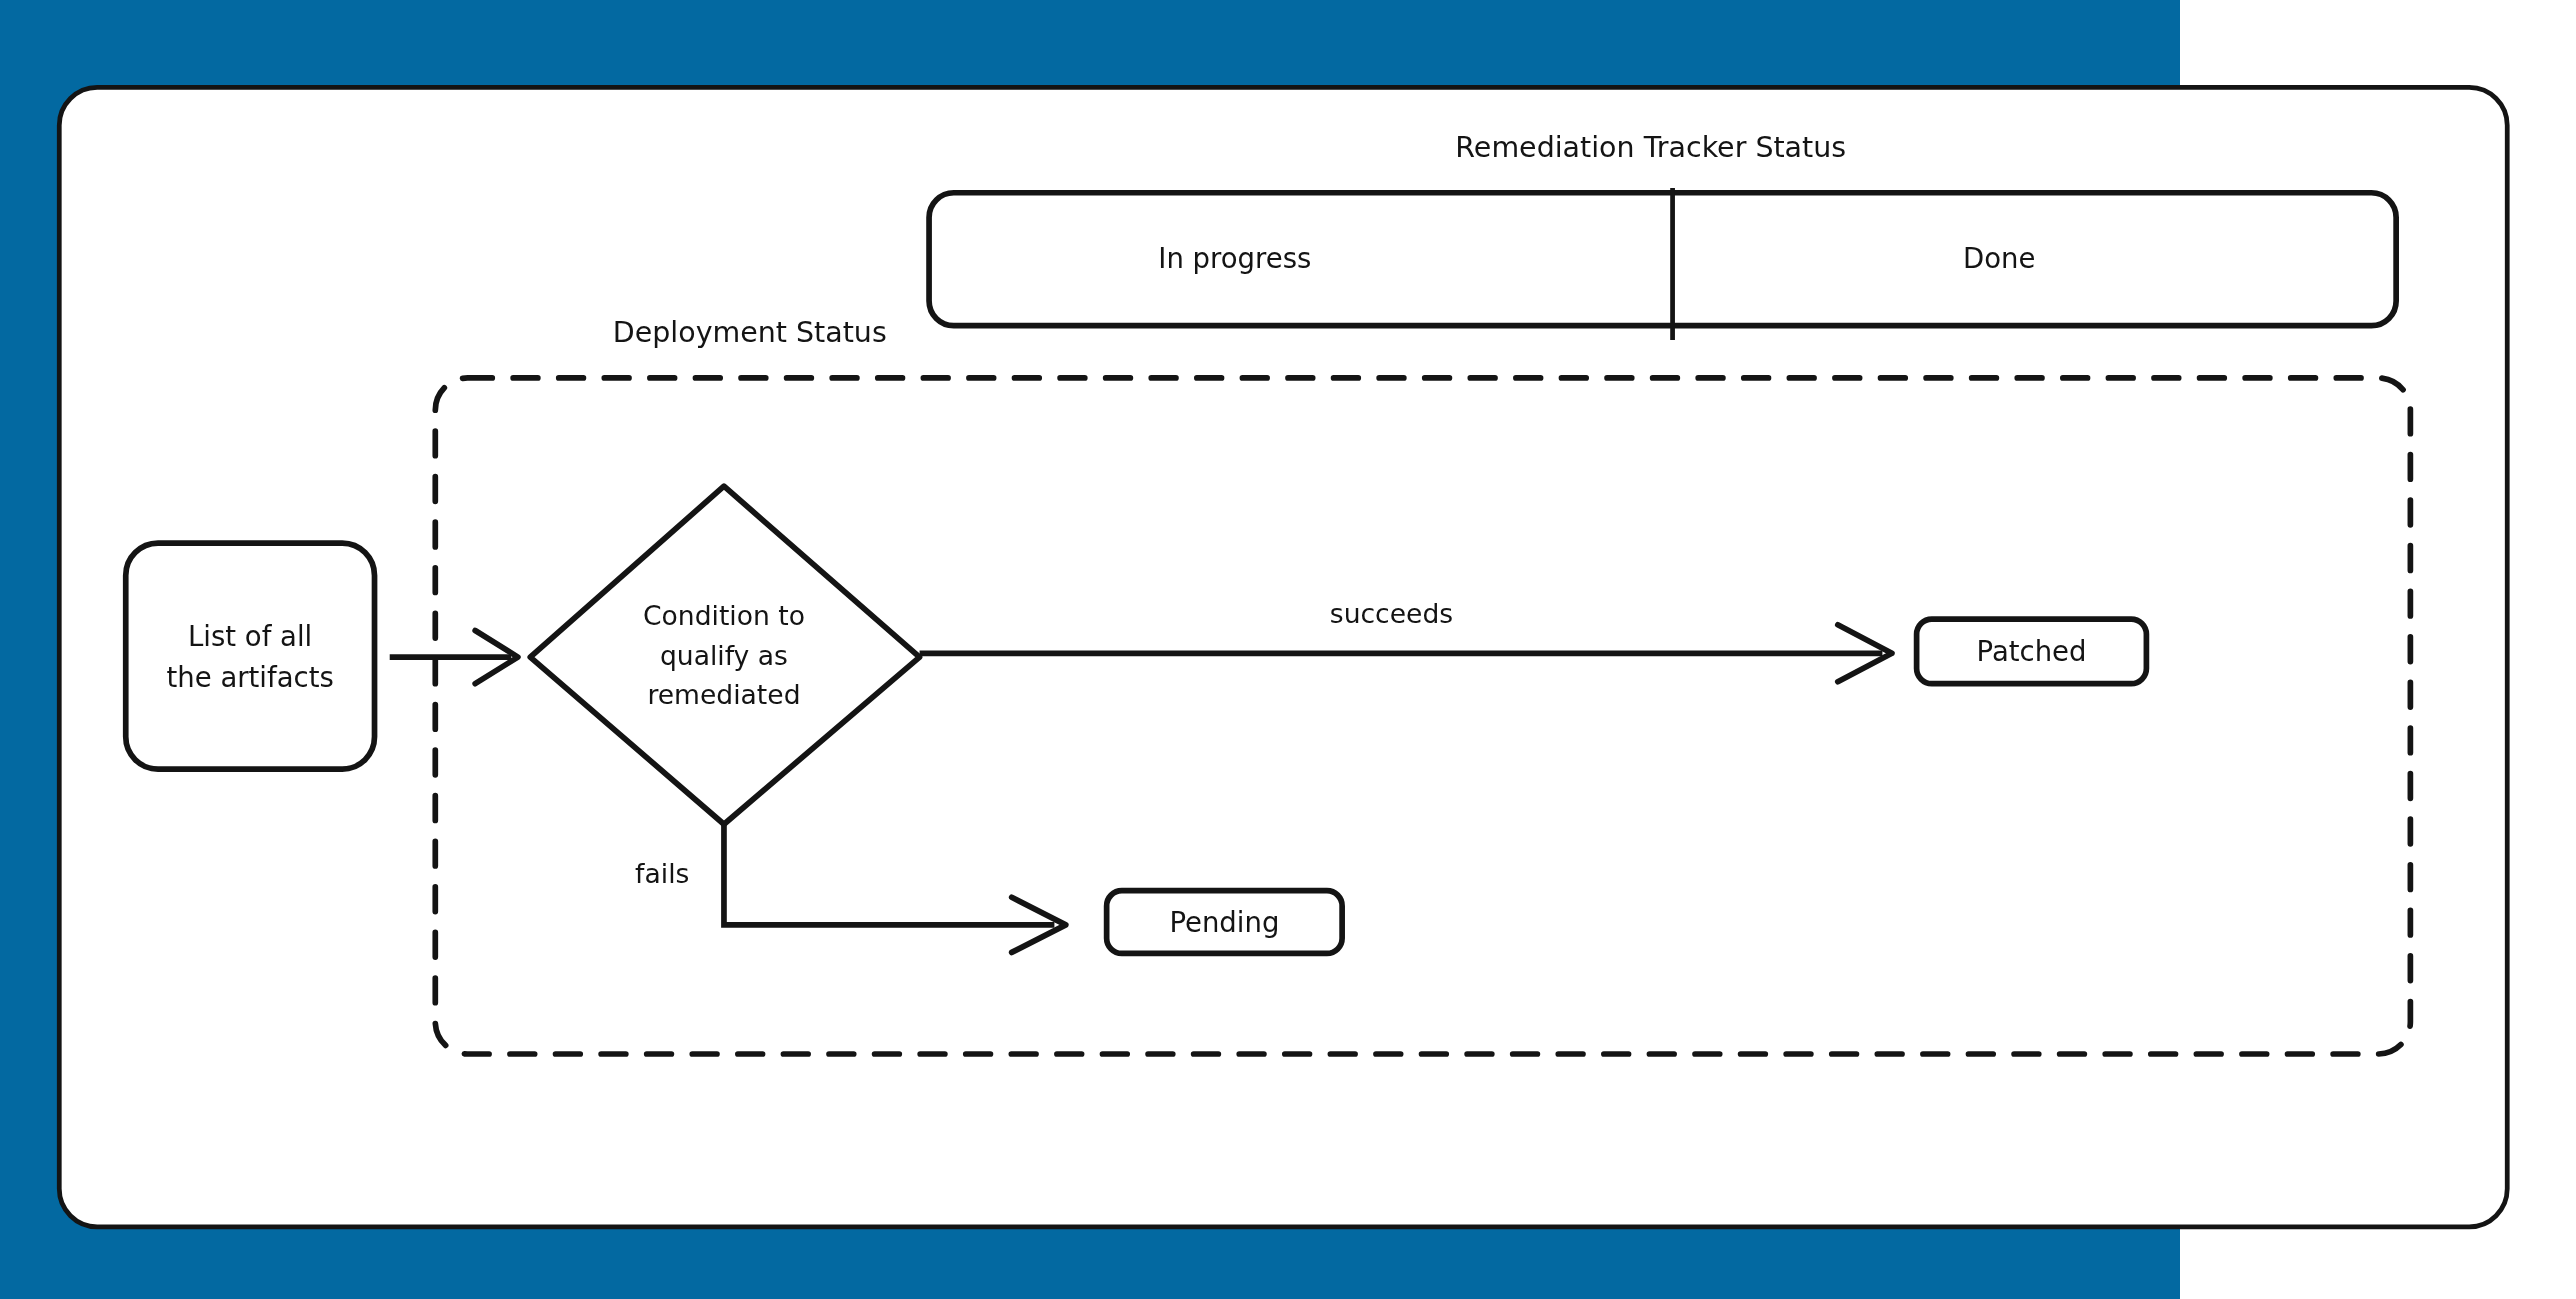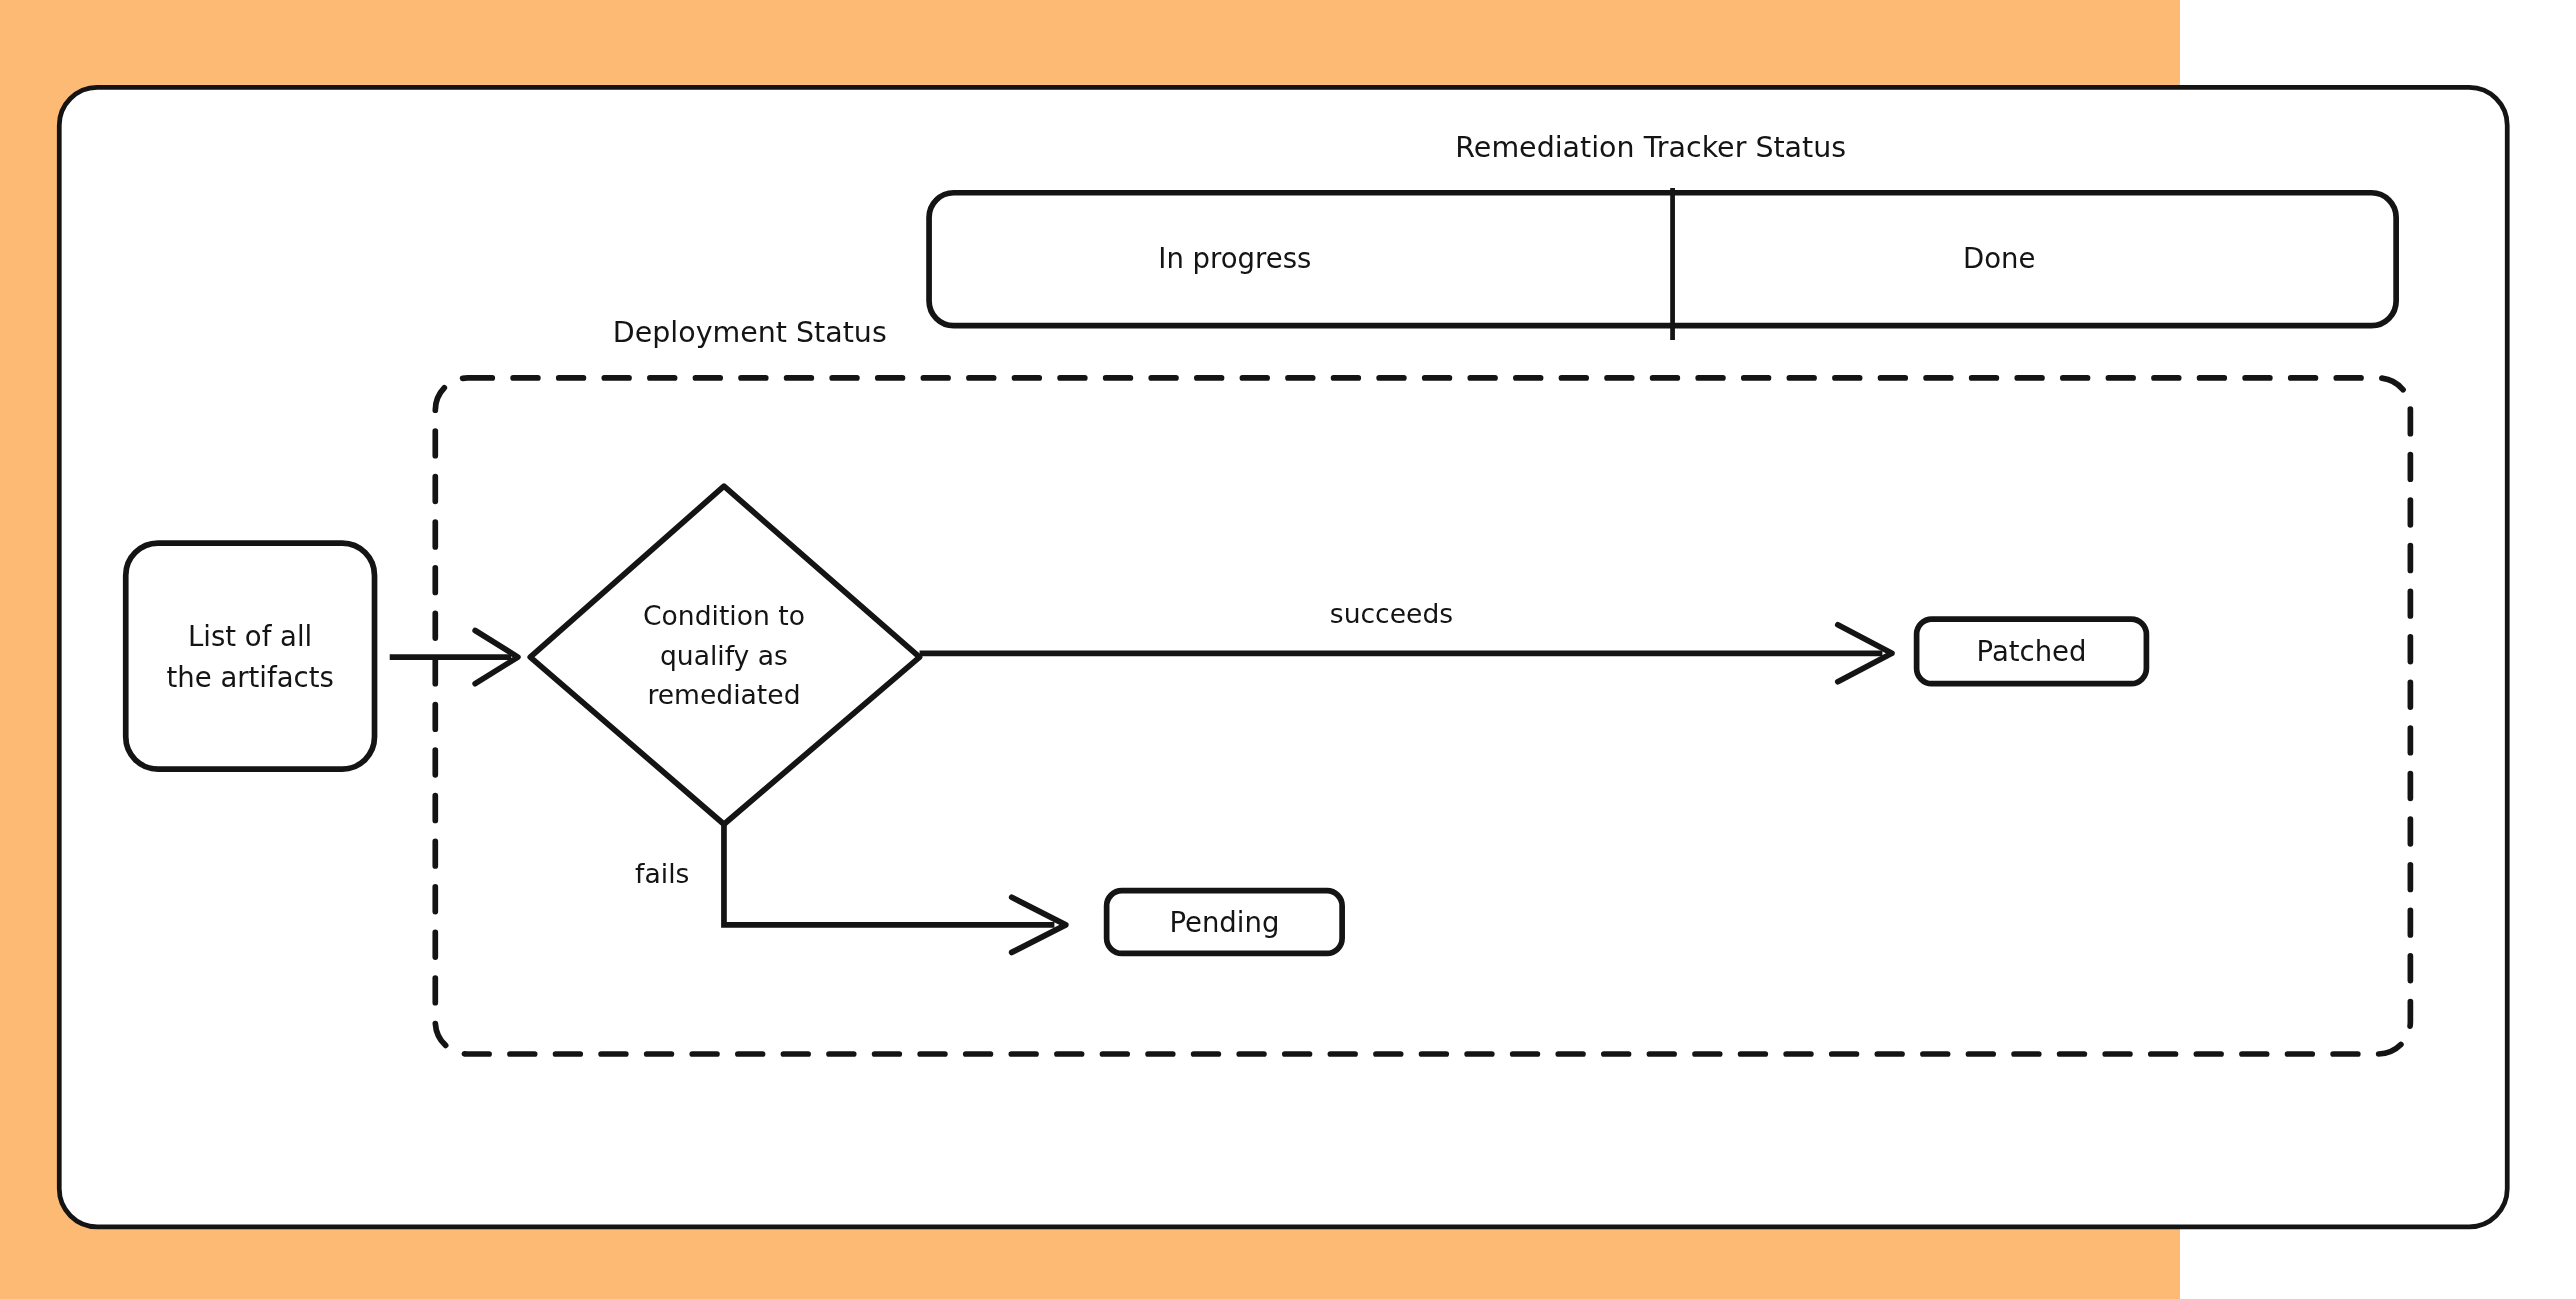"Remediation Tracker Status" #stage { background: #fdba74 -> #0369a1 }
